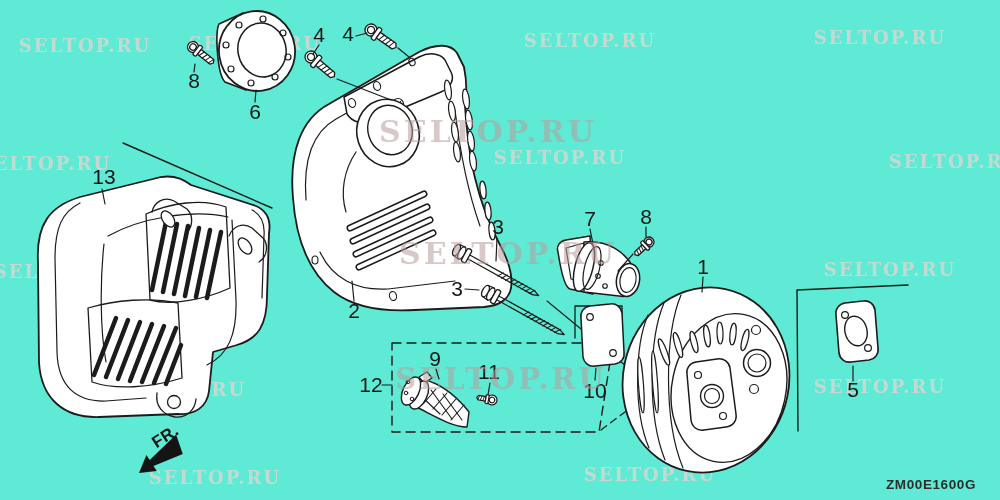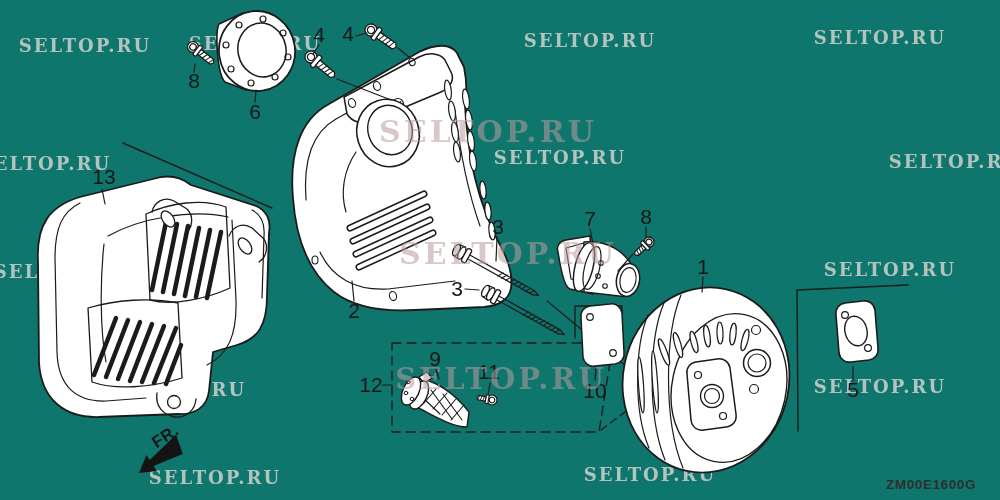"SELTOP.RU" .stage { background: #0f766e -> #5eead4 }
